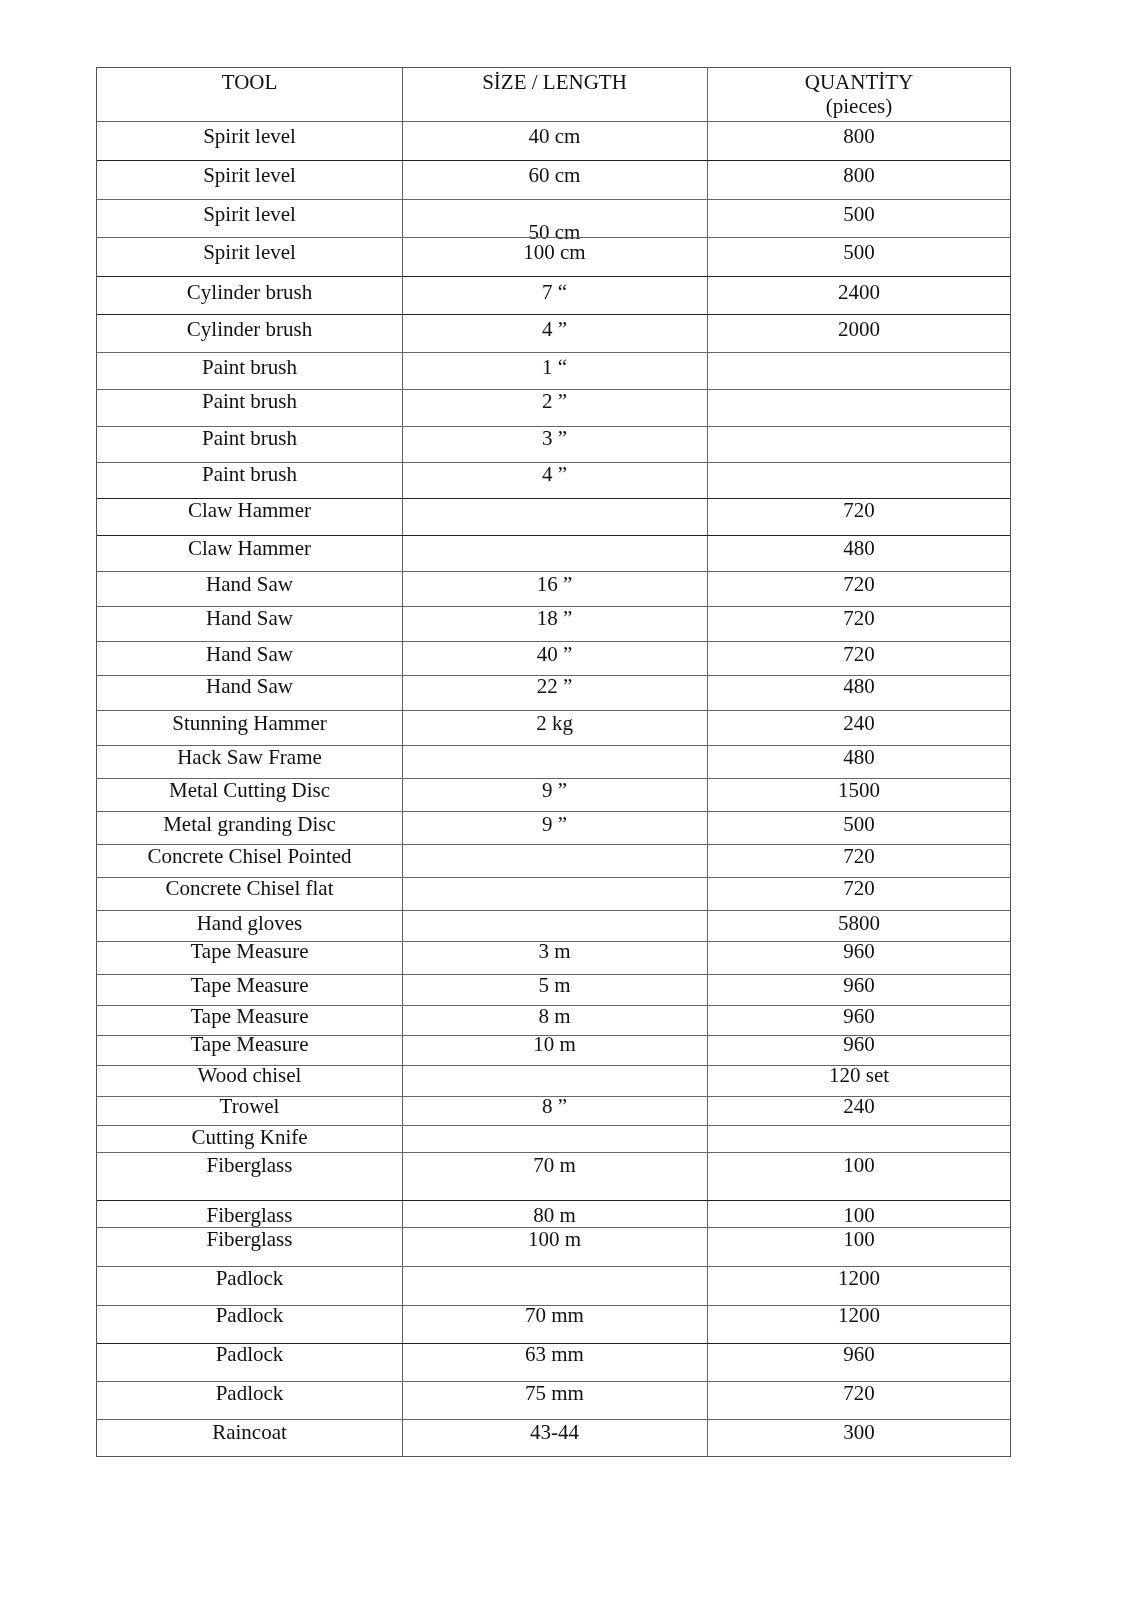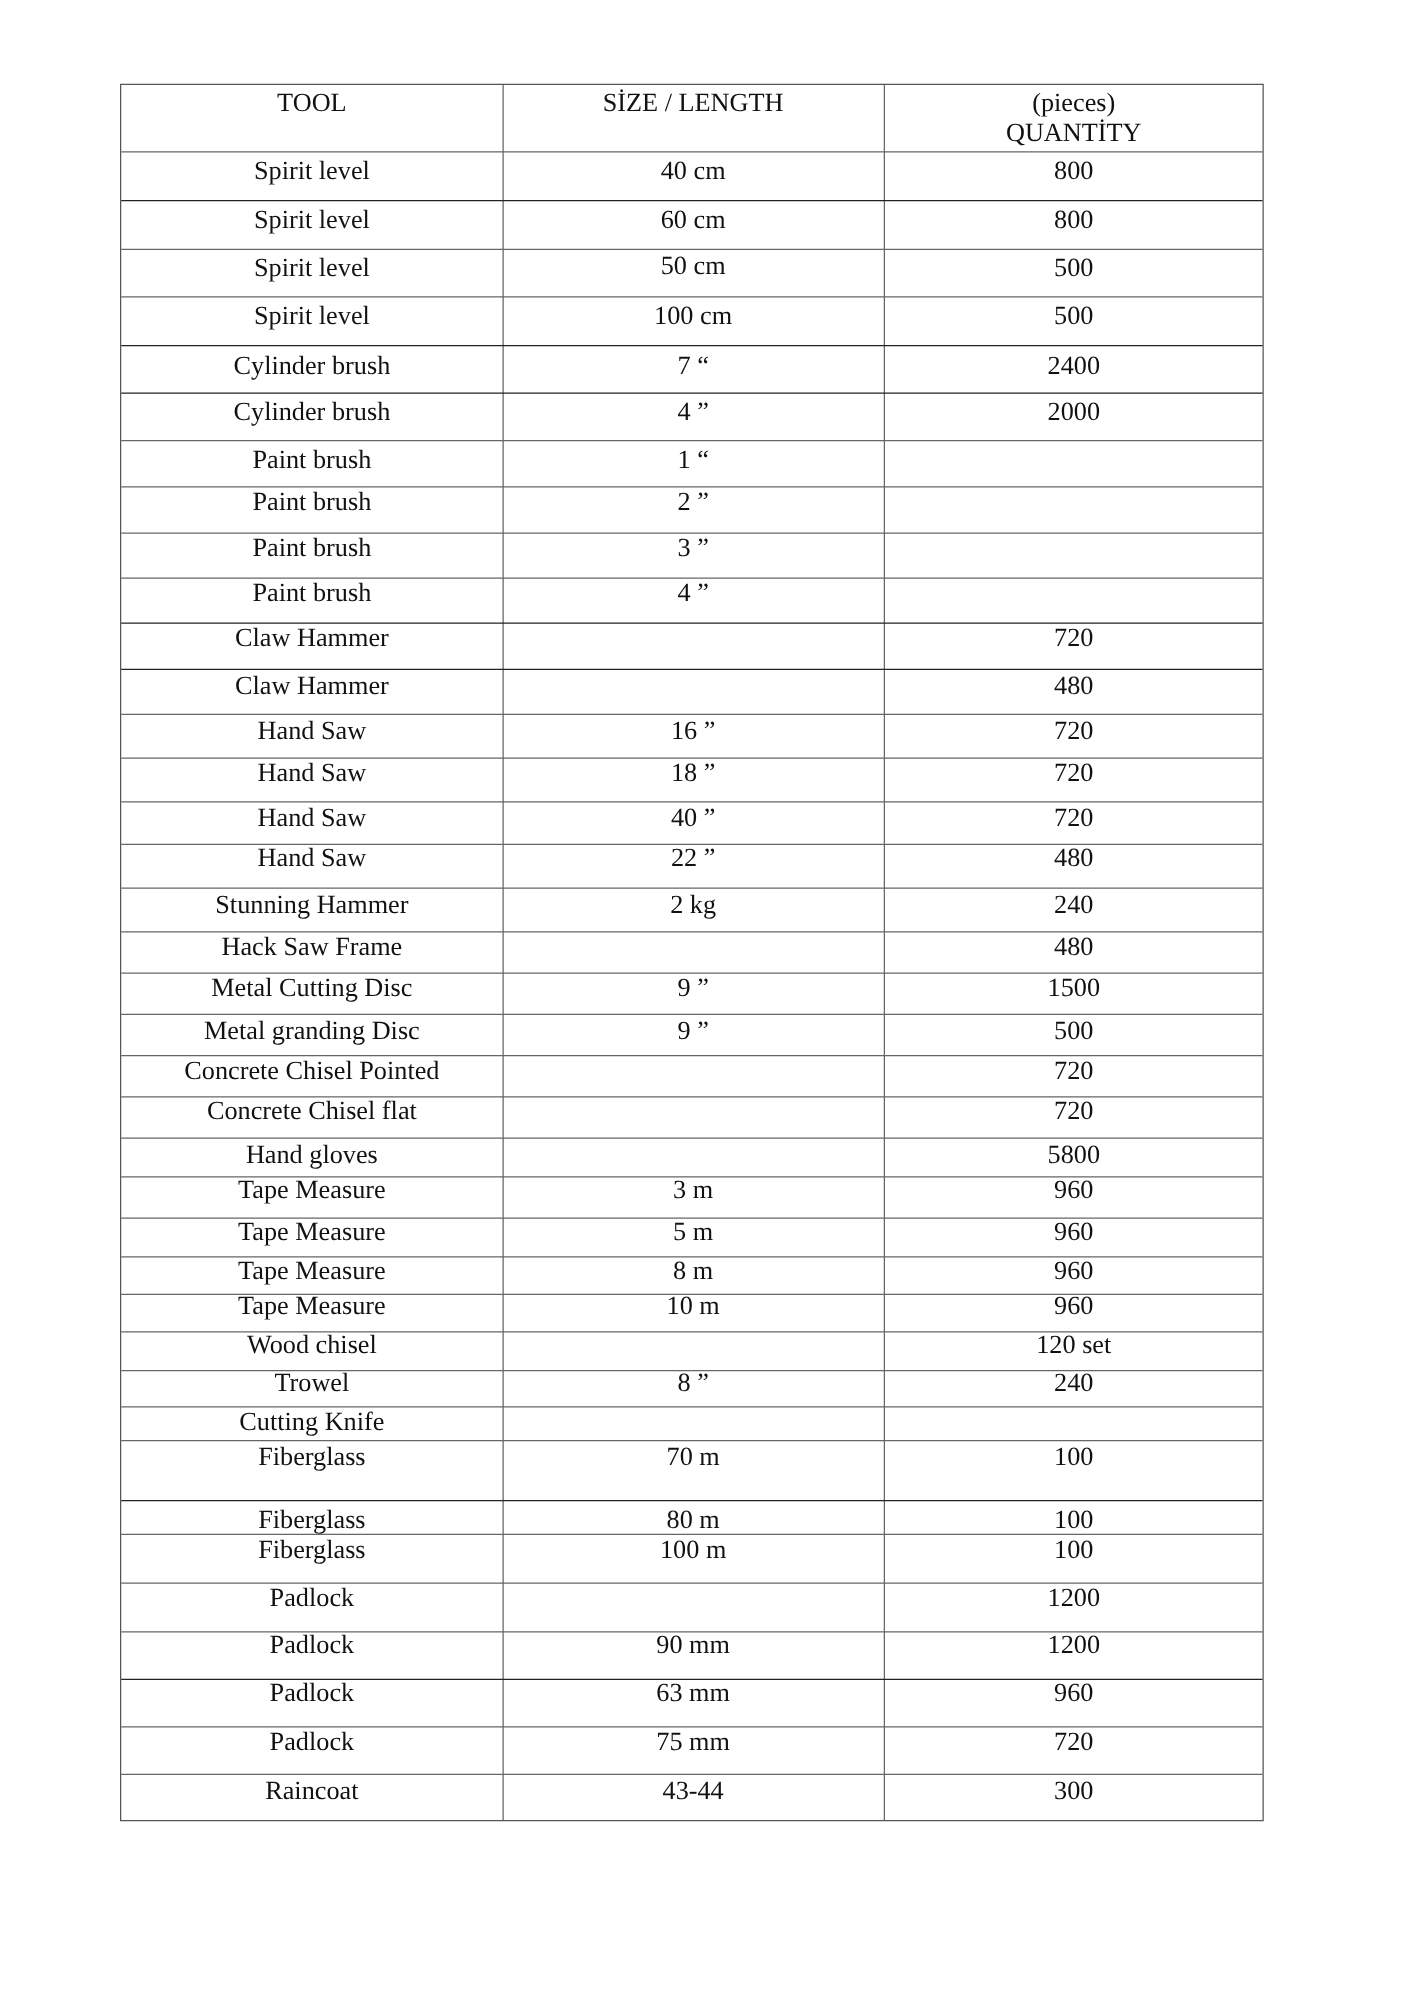"(pieces)" div { order: before "QUANTİTY" -> after "QUANTİTY" }
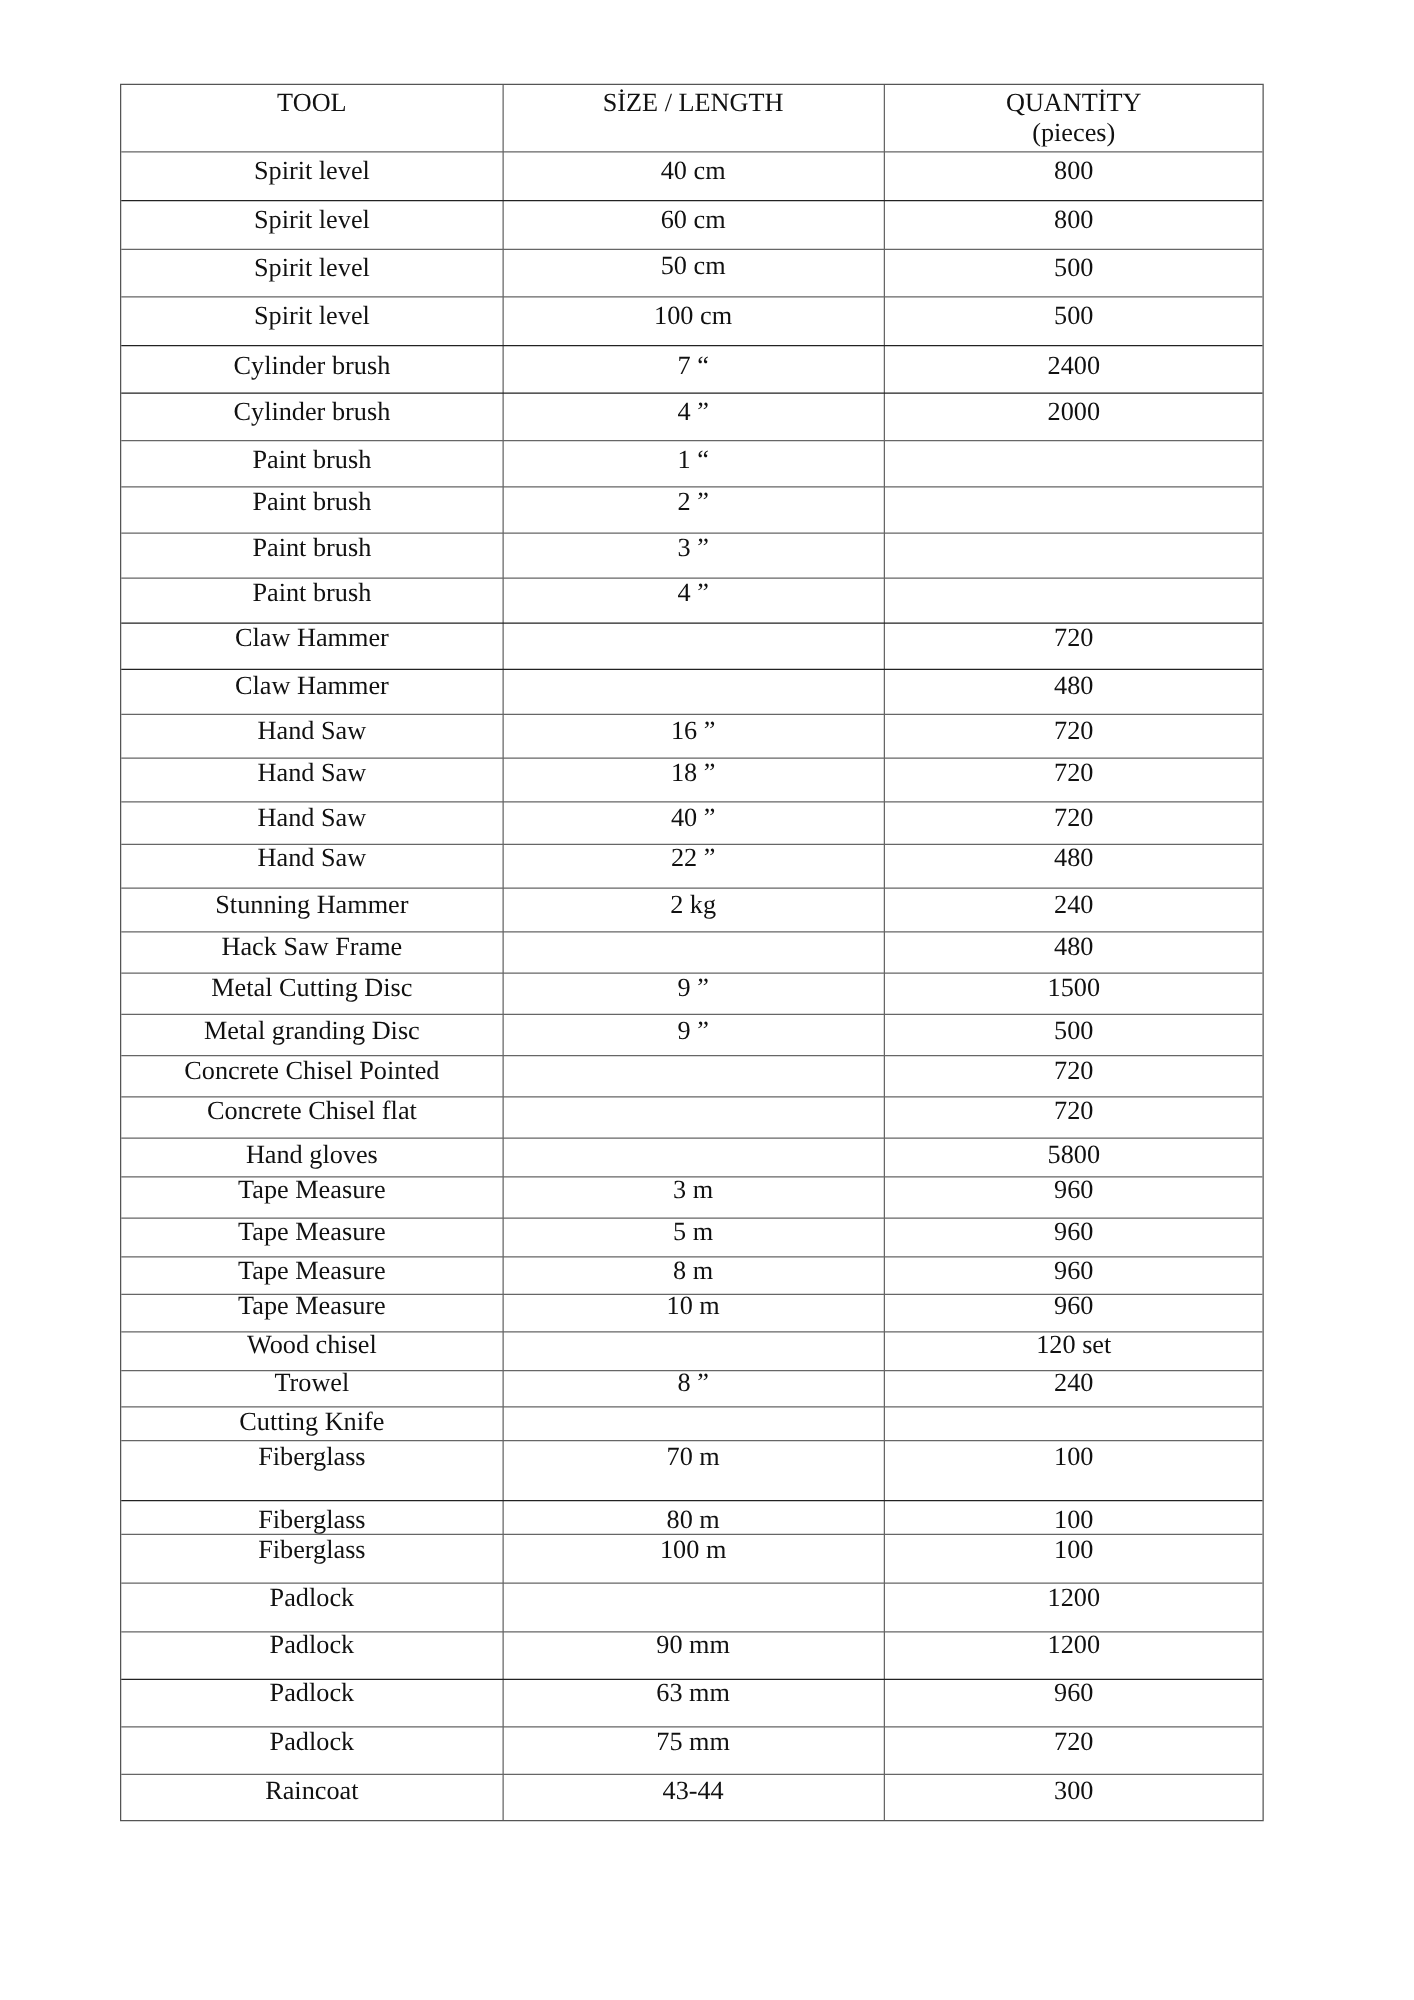"50 cm" div.cell { top: 0 -> 20px }
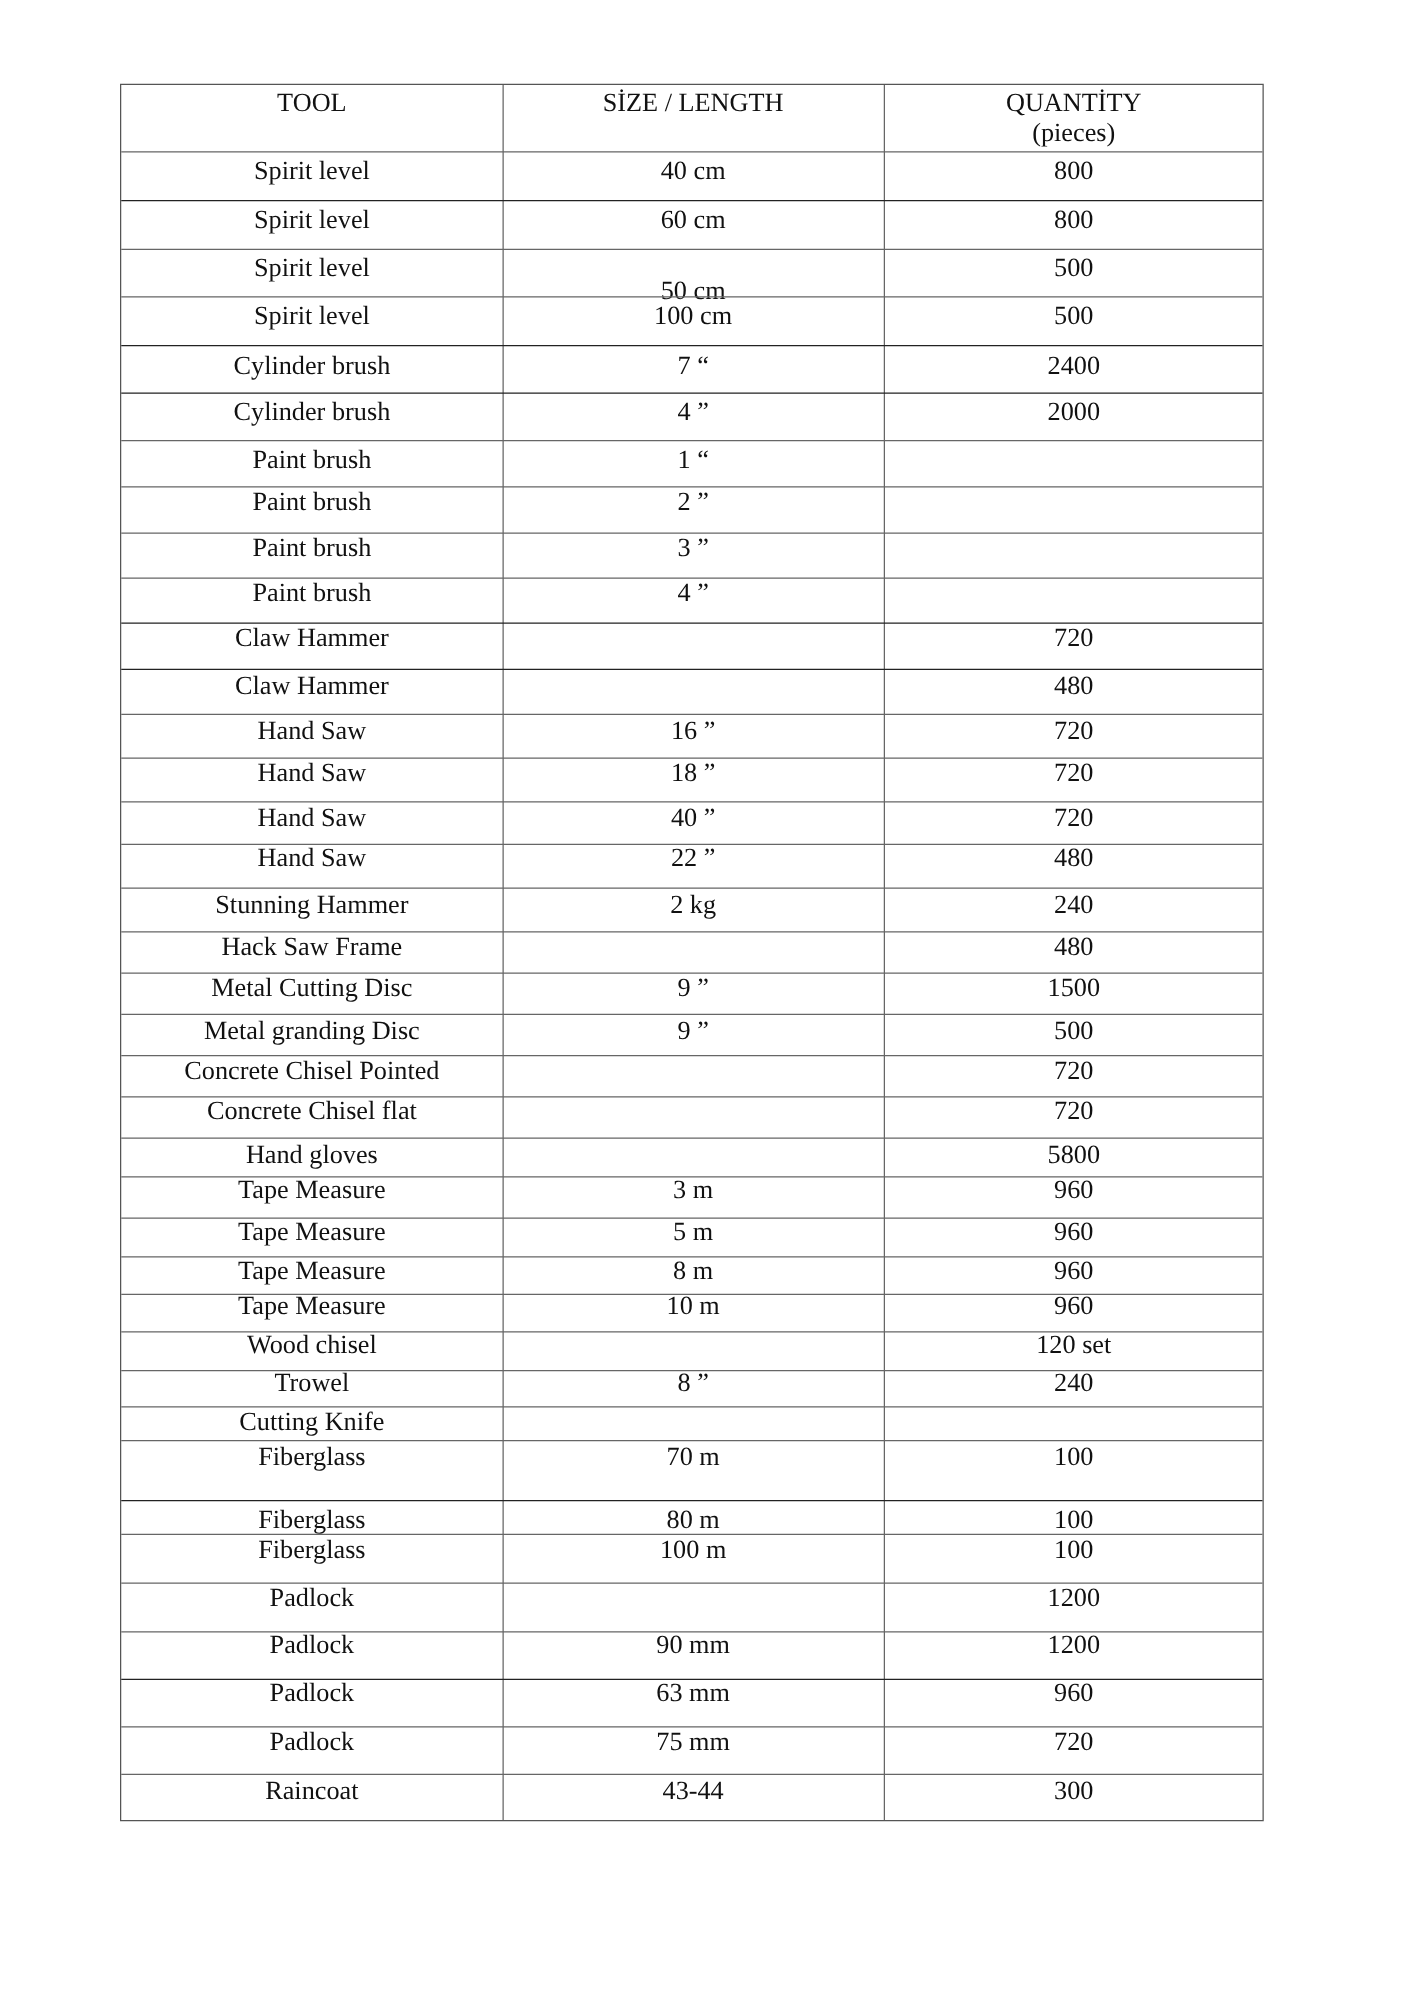"90 mm" div.cell { text: 90 -> 70 }
